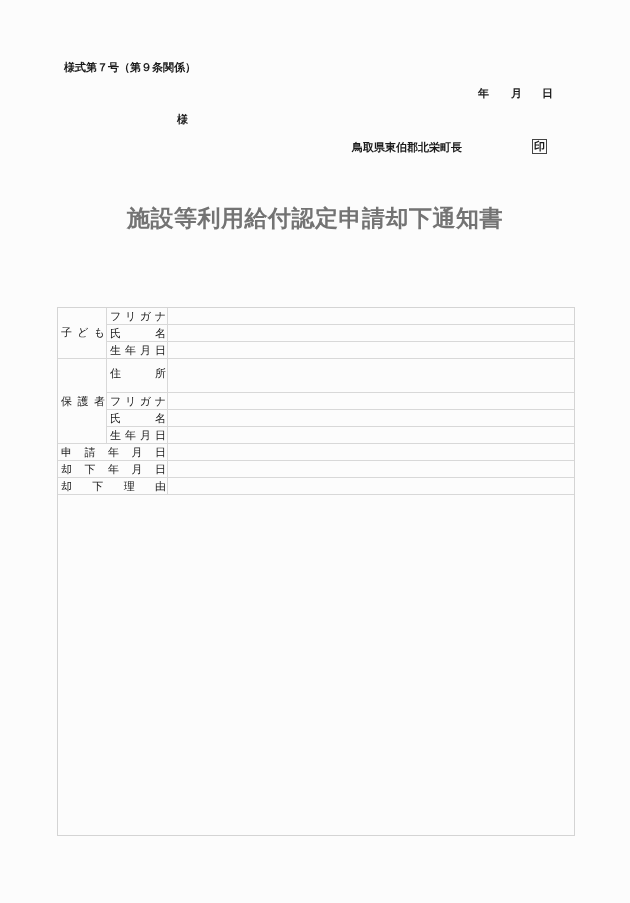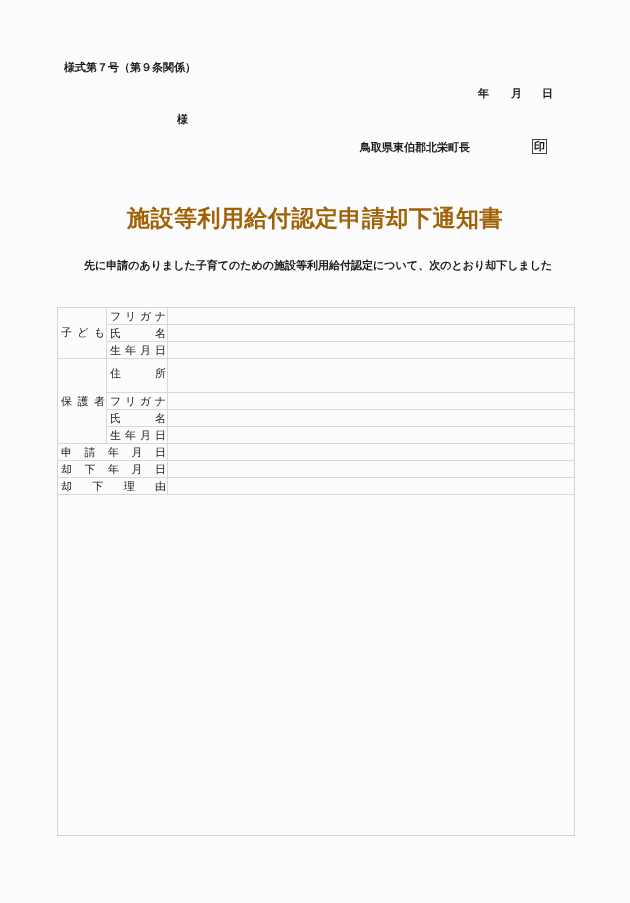"鳥取県東伯郡北栄町長" .issuer { left: 360px -> 352px }
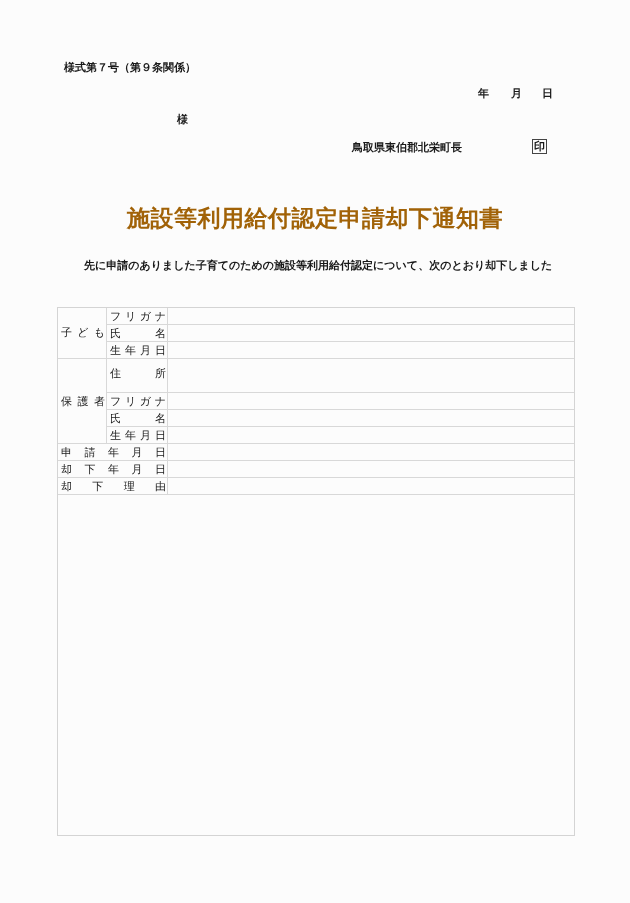"施設等利用給付認定申請却下通知書" .doc-title { color: #a16207 -> #737373 }
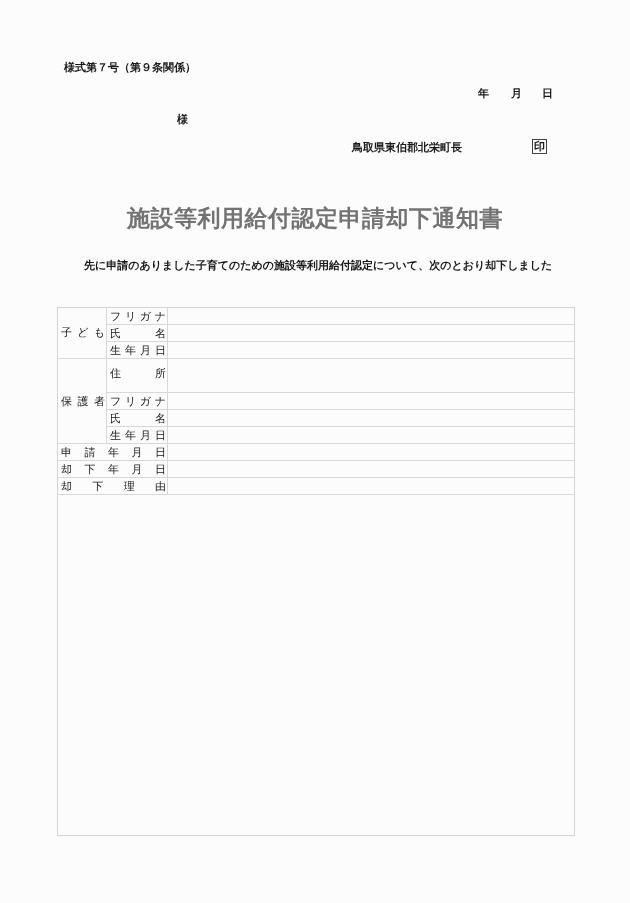"先に申請のありました子育てのための施設等利用給付認定について、次のとおり却下しま" span.l1 { html: <span>先に申請のありました子育てのための施設等利用給付認定について、次のとおり却下しました</span> -> none }
